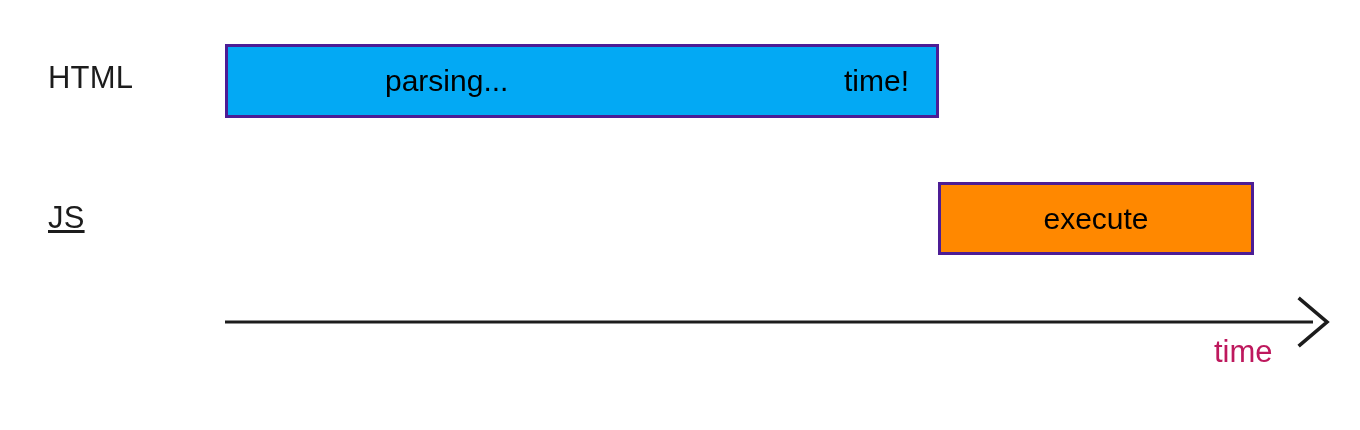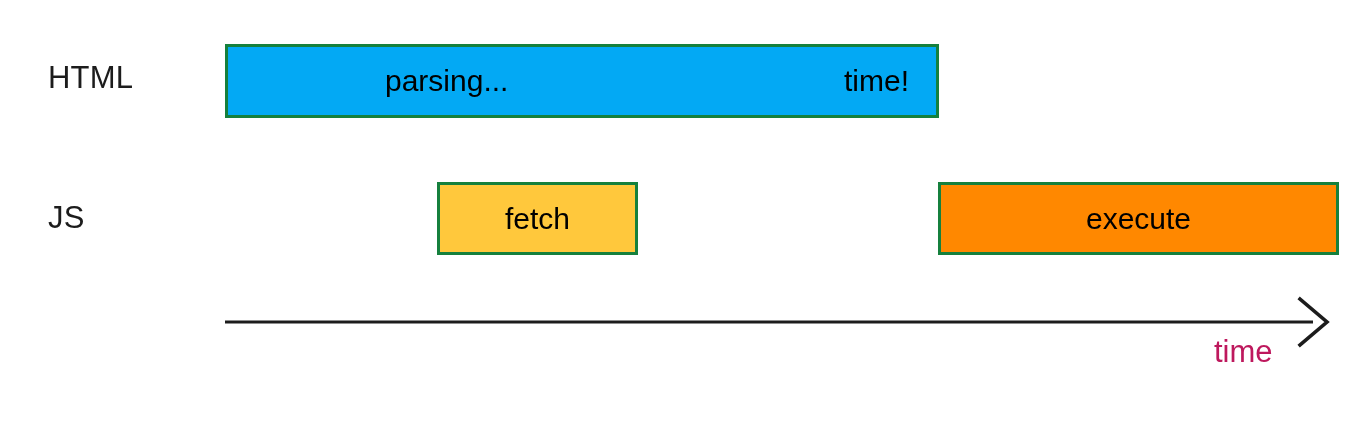"parsing..." .block { border: 3px solid #15803d -> 3px solid #4c1d95 }
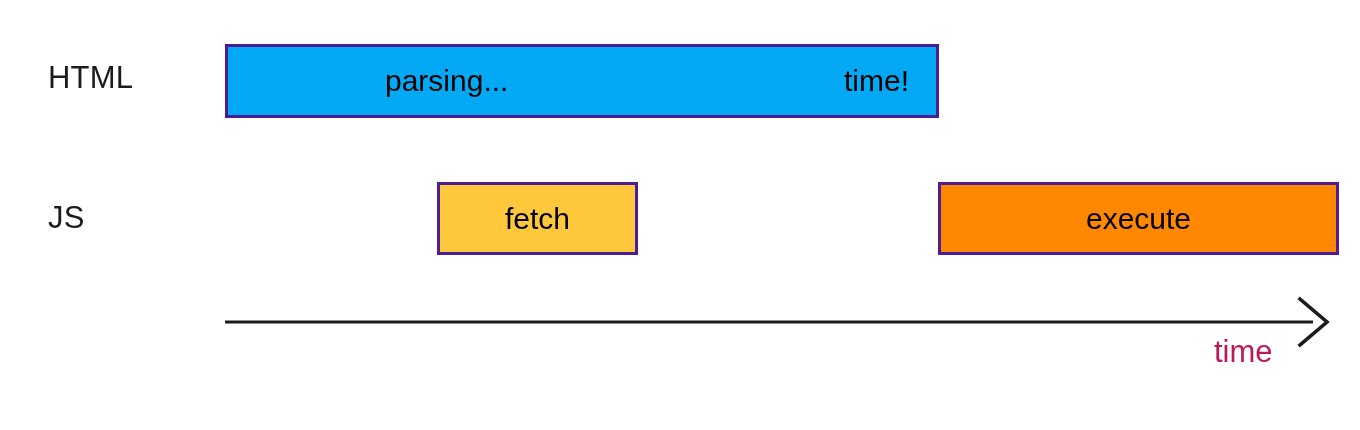"JS" #label-js { text-decoration: none -> underline }
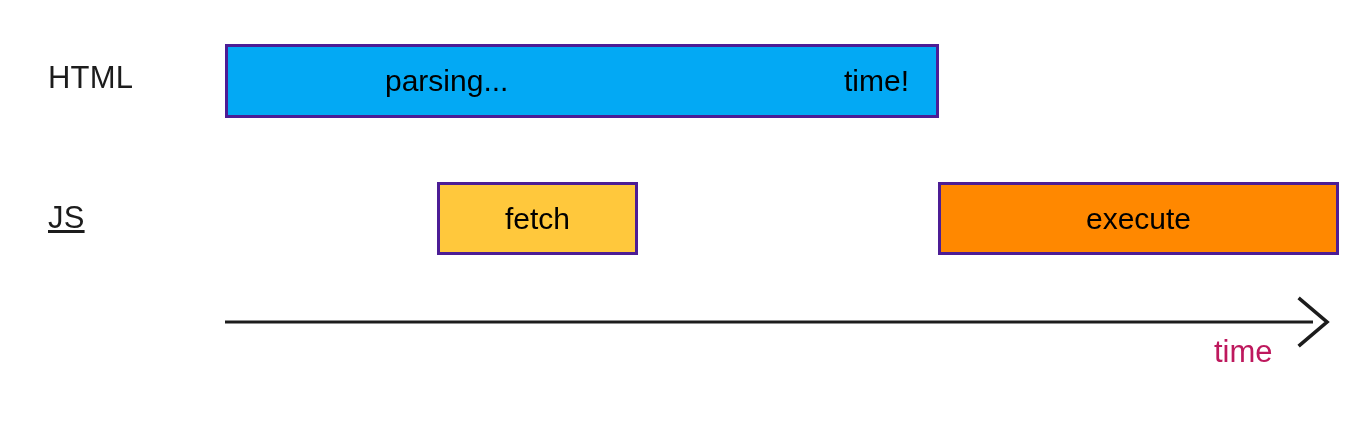"fetch" div.block { html: <div> <span>fetch</span> </div> -> none }
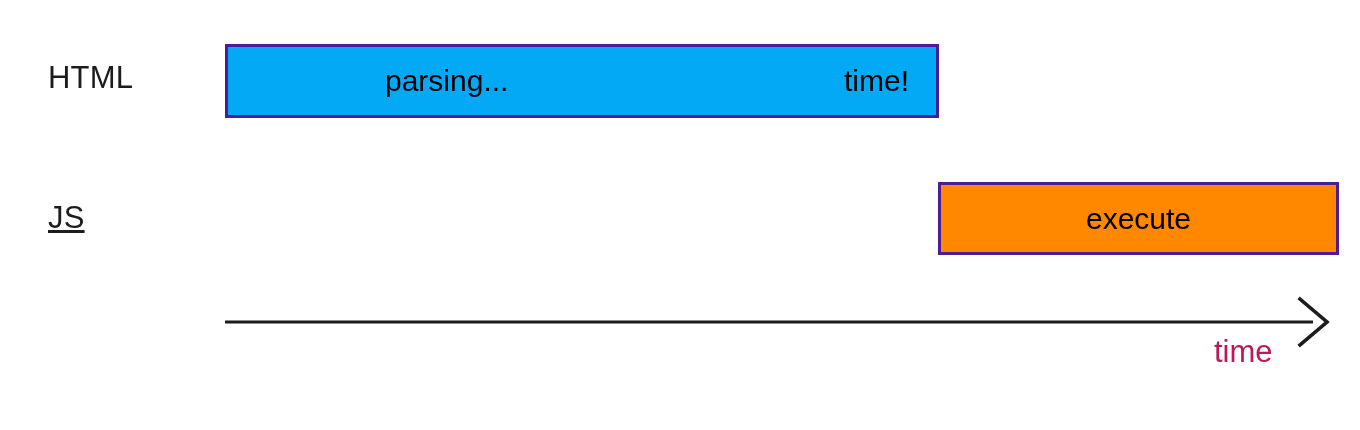"execute" #block-execute { width: 401px -> 316px }
